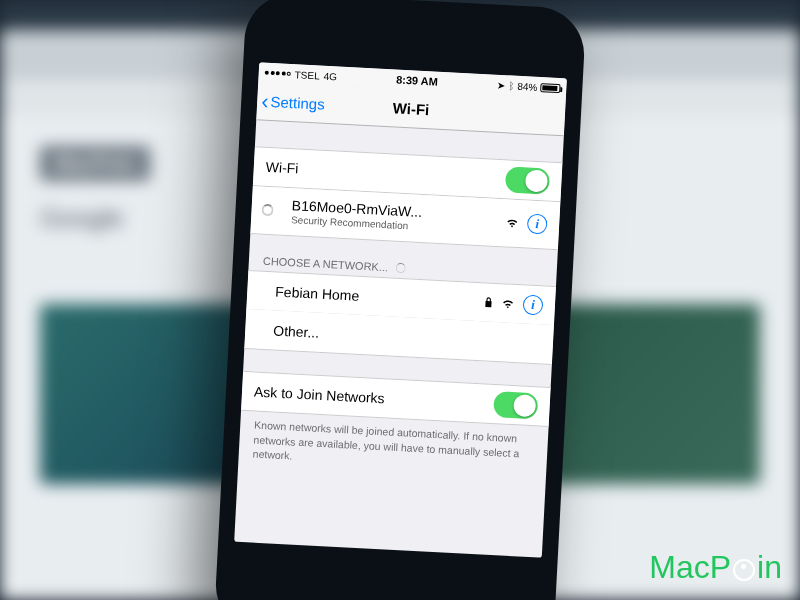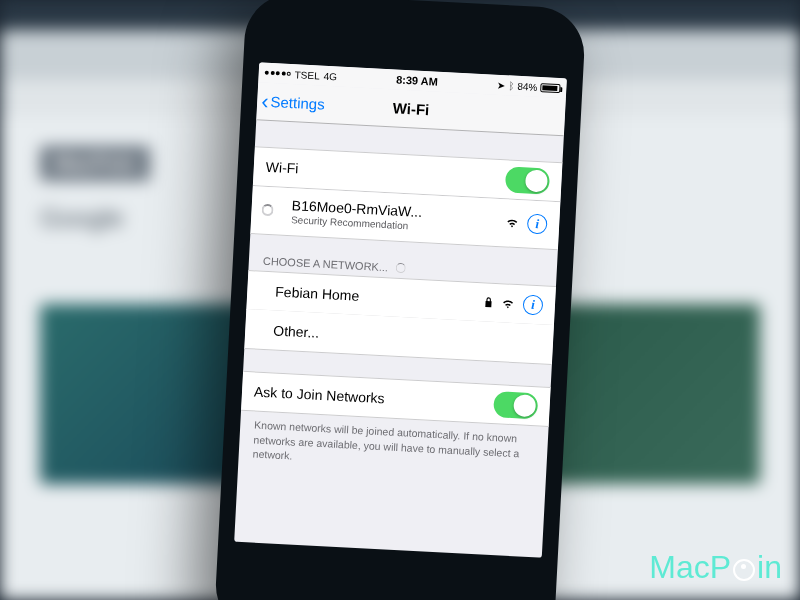"MacP" .watermark { color: #5eead4 -> #22c55e }
